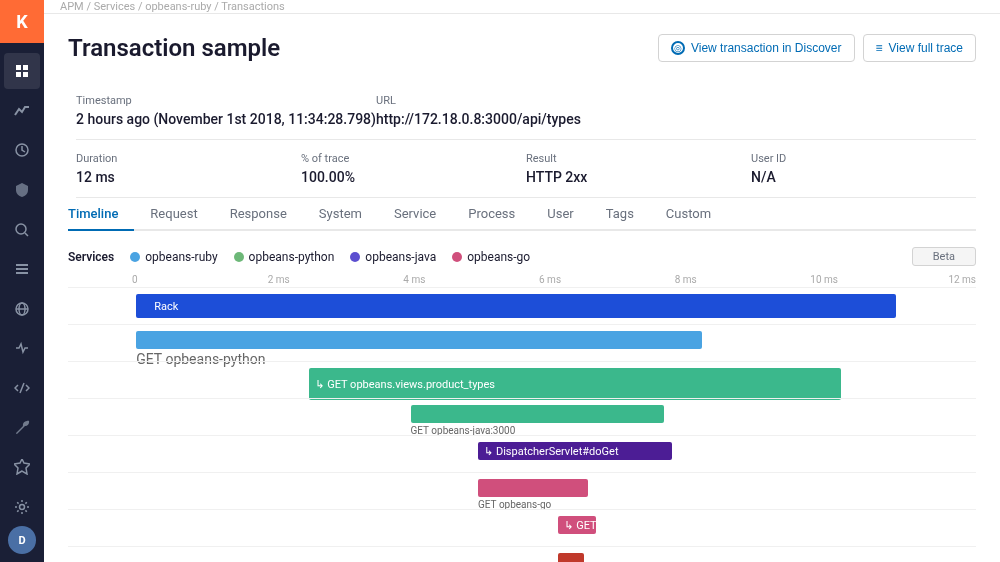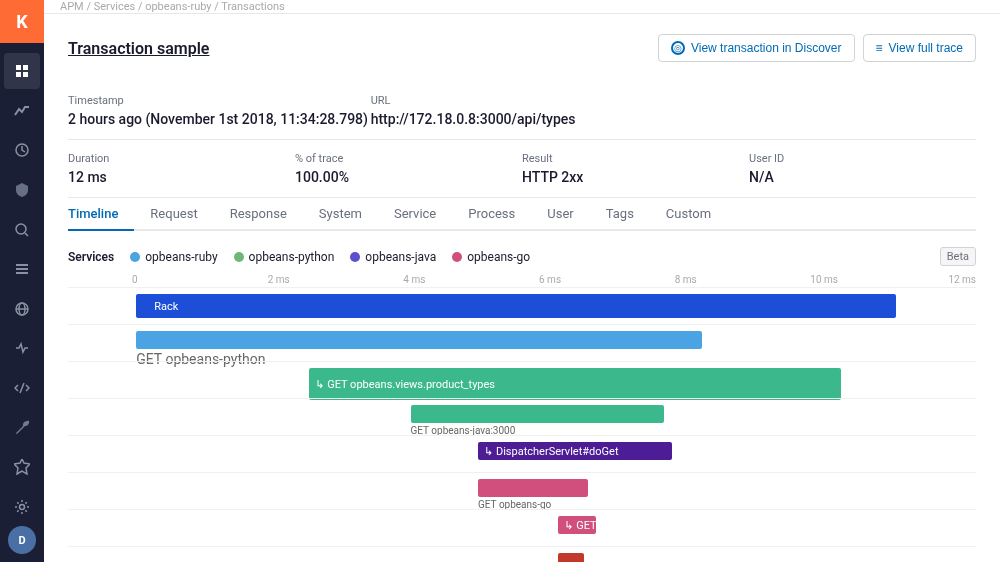"Transaction sample" .section-title { font-size: 16px -> 24px; text-decoration: underline -> none }
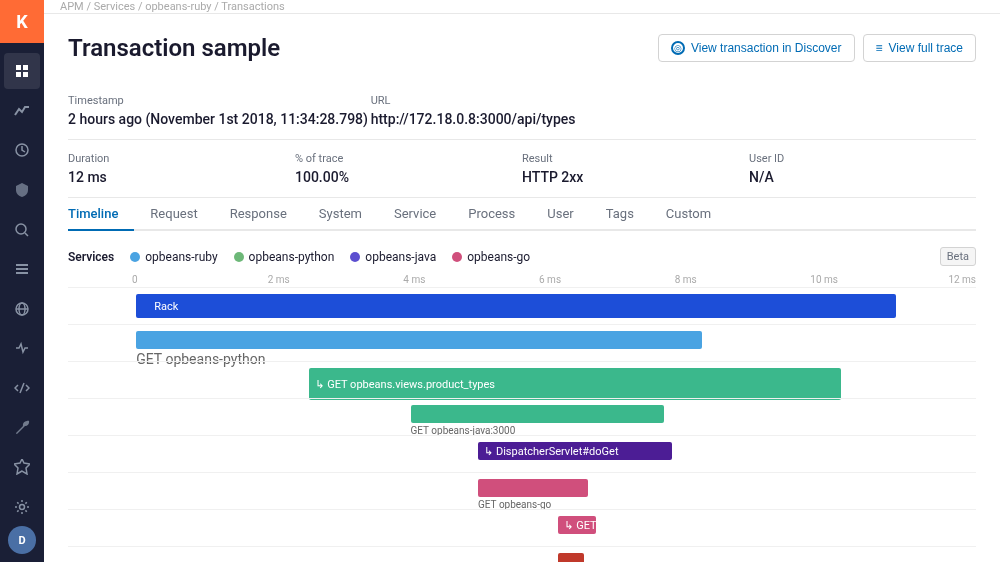"Timestamp" .info-row { margin-left: none -> 8px }
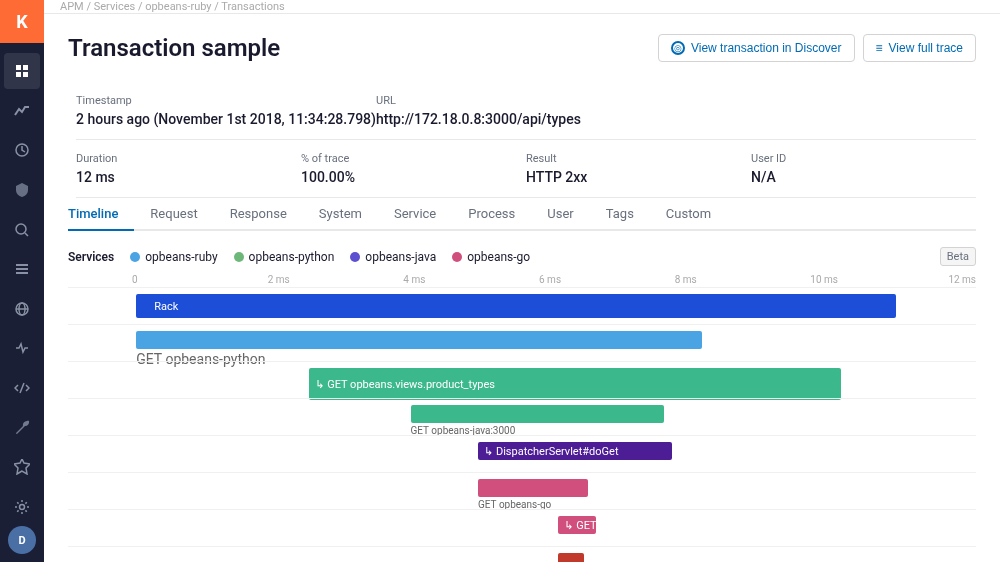"Beta" .beta-badge { padding: 2px 6px -> 2px 20px }
